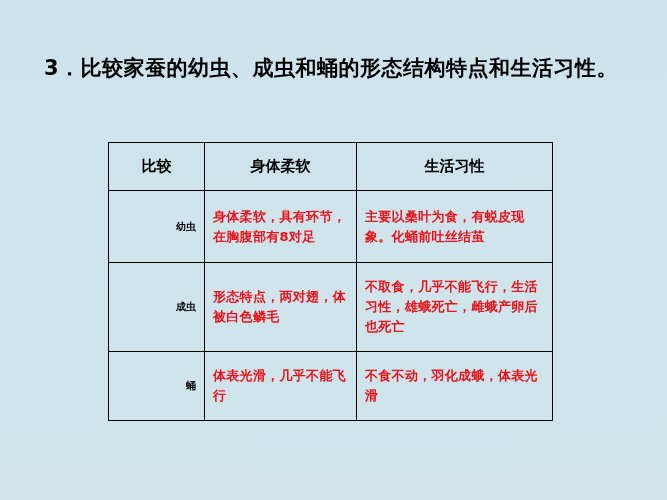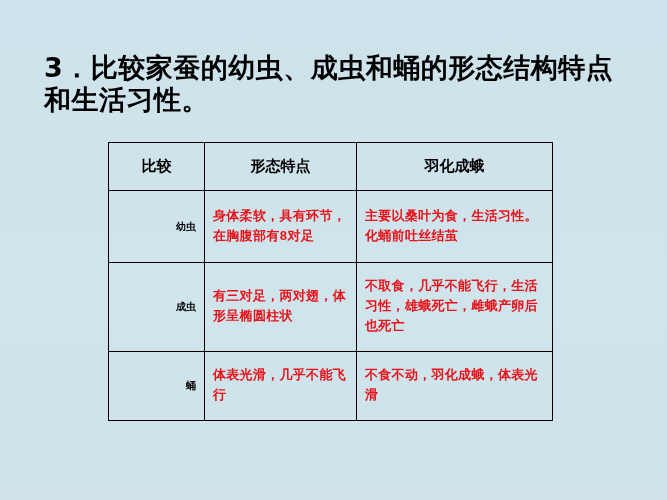"3．比较家蚕的幼虫、成虫和蛹的形态结构特点和生活习性。" .title { font-size: 27px -> 21px }
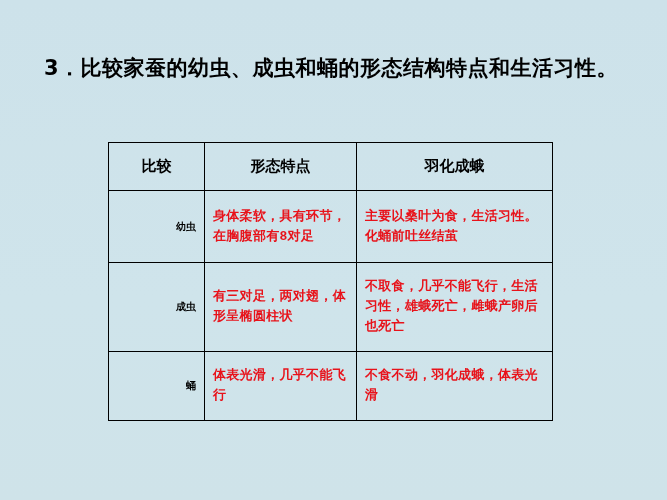"比较" table.cmp td { font-family: Liberation Mono, monospace -> none }
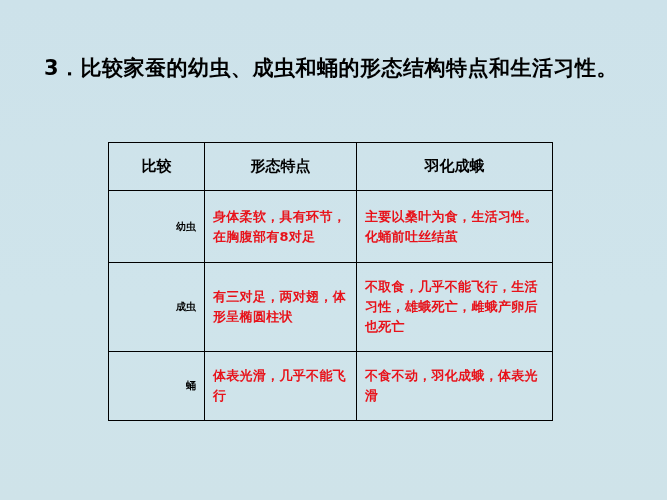"形态特点" td { text: 形态特点 -> 身体柔软 }
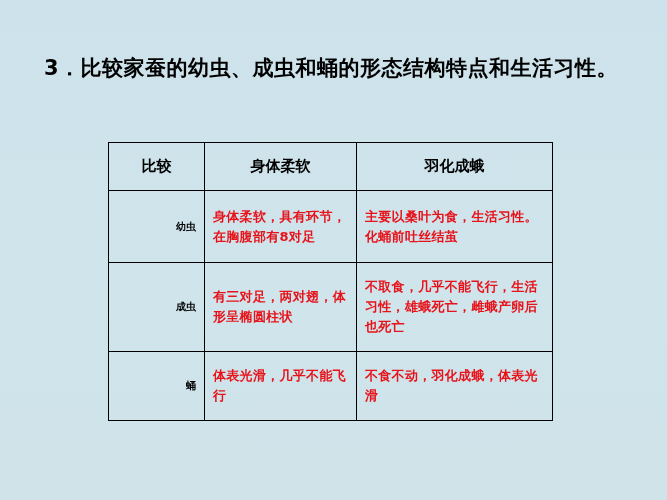"羽化成蛾" td { text: 羽化成蛾 -> 生活习性 }
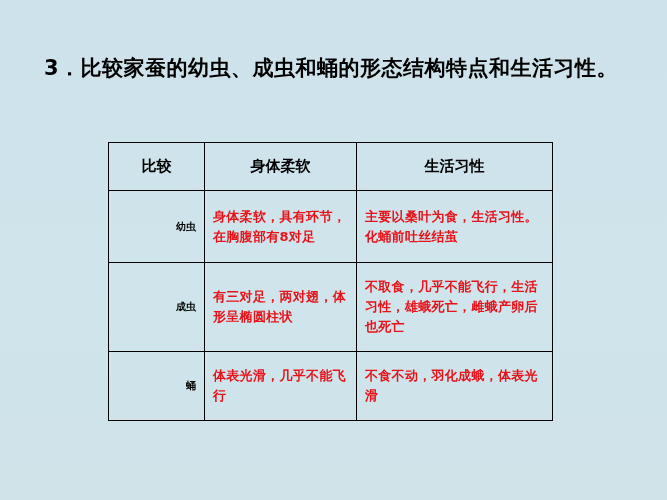"主要以桑叶为食，生活习性。化蛹前吐丝结茧" td.red { text: 生活习性 -> 有蜕皮现象 }
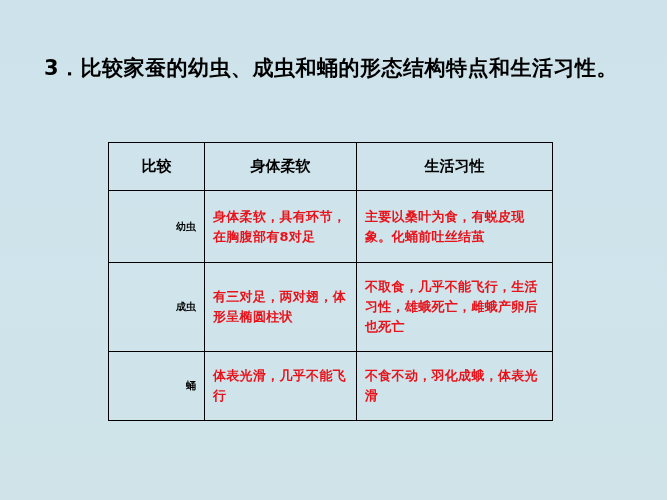"有三对足，两对翅，体形呈椭圆柱状" td.red { text: 有三对足，两对翅，体形呈椭圆柱状 -> 形态特点，两对翅，体被白色鳞毛 }
